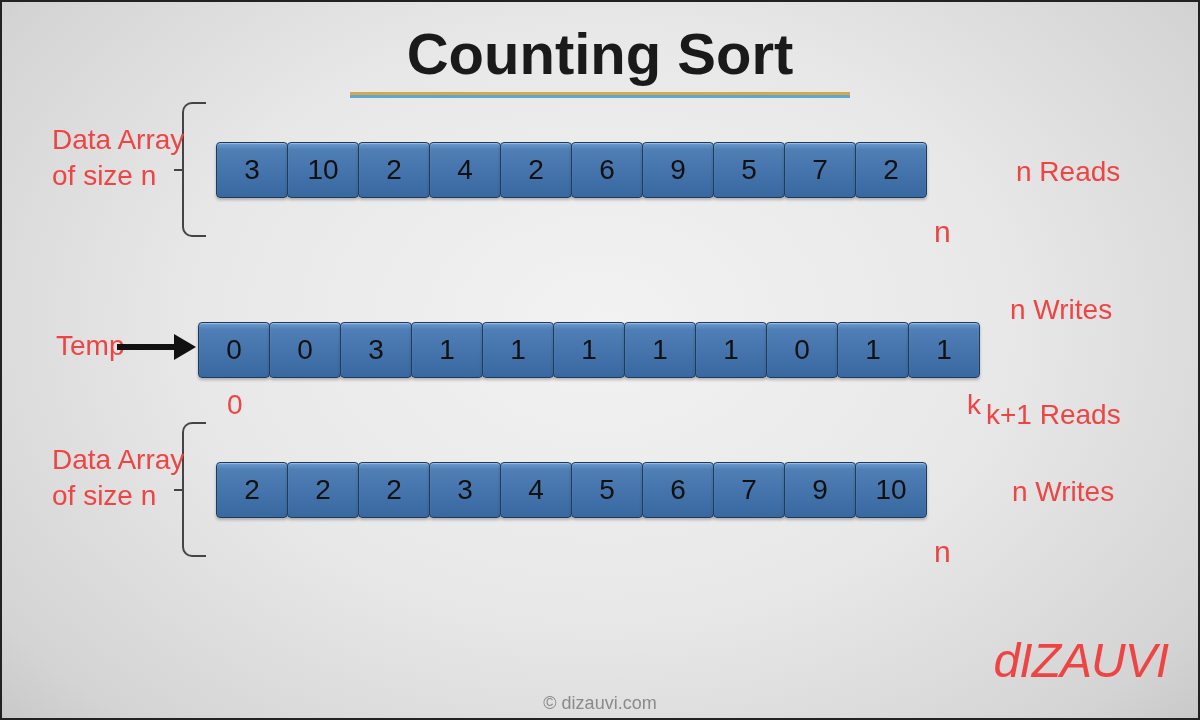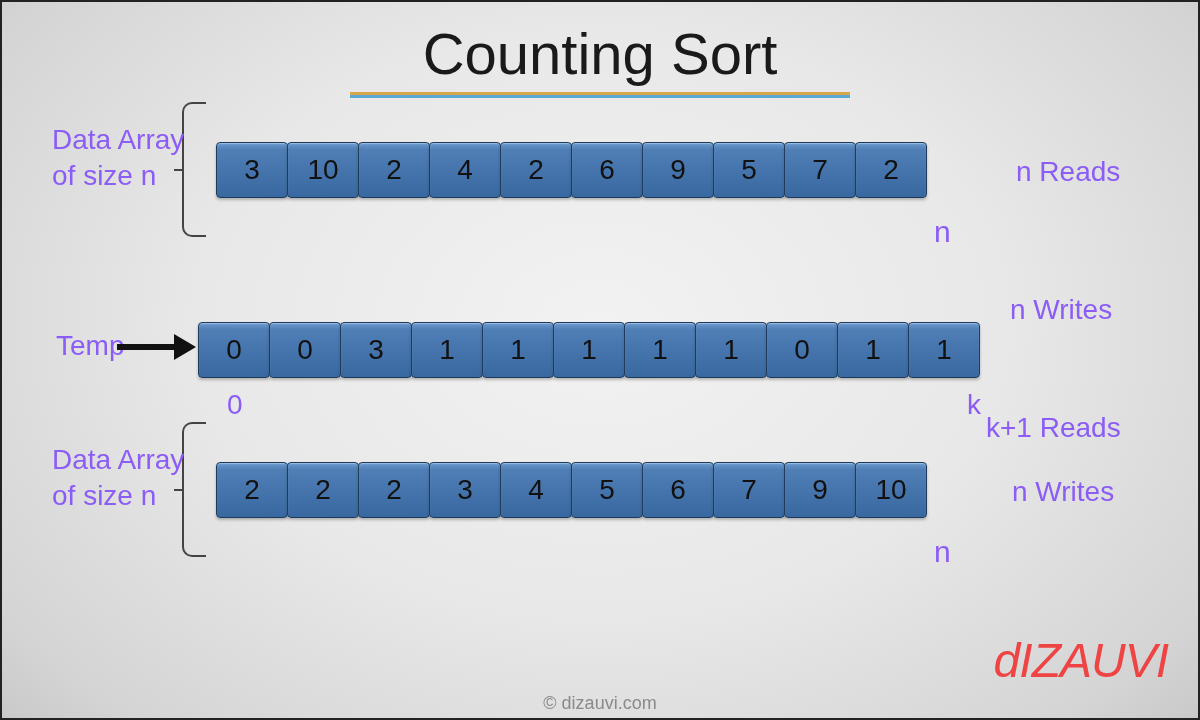"Counting Sort" .title { font-weight: 400 -> 700 }
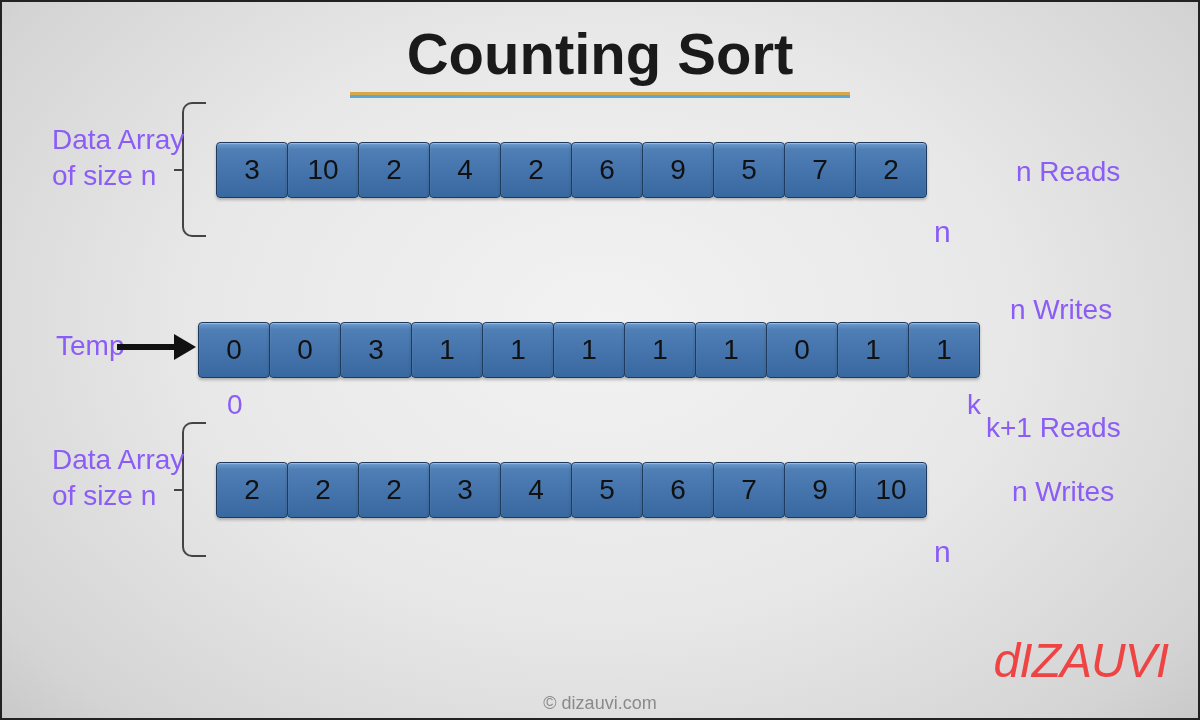"Data Array of size n" .label { color: #8b5cf6 -> #ef4444 }
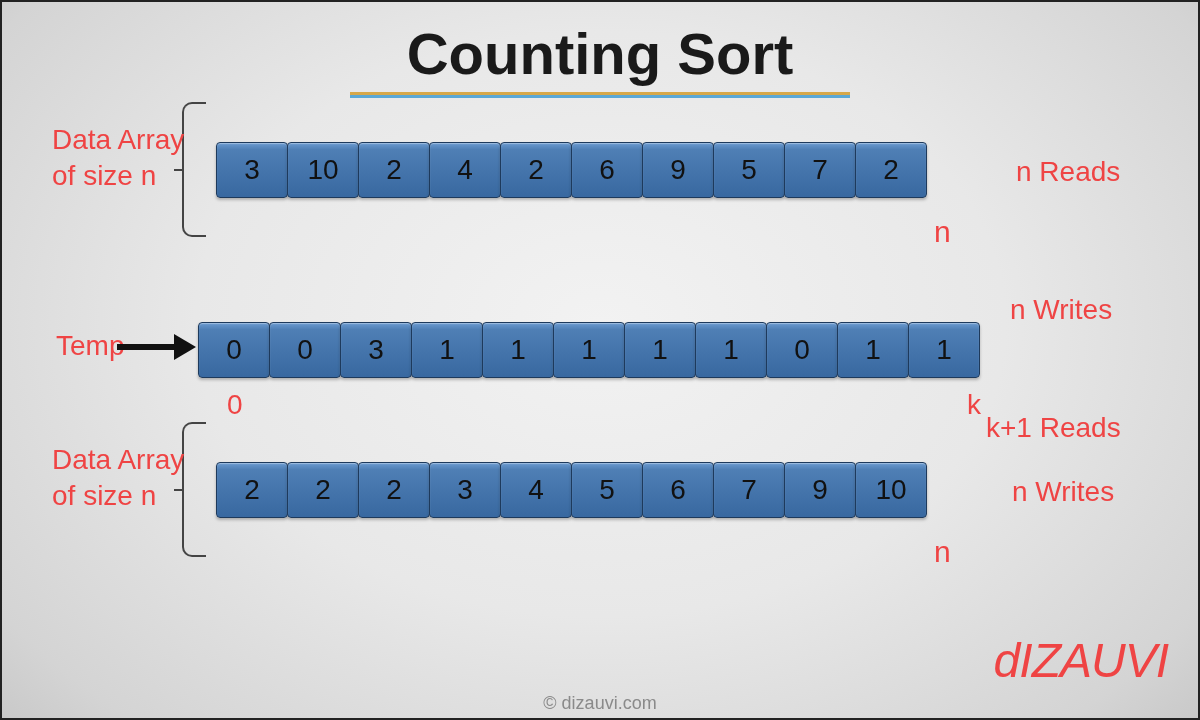"k+1 Reads" .label-row2-right-bot { top: 408px -> 395px }
